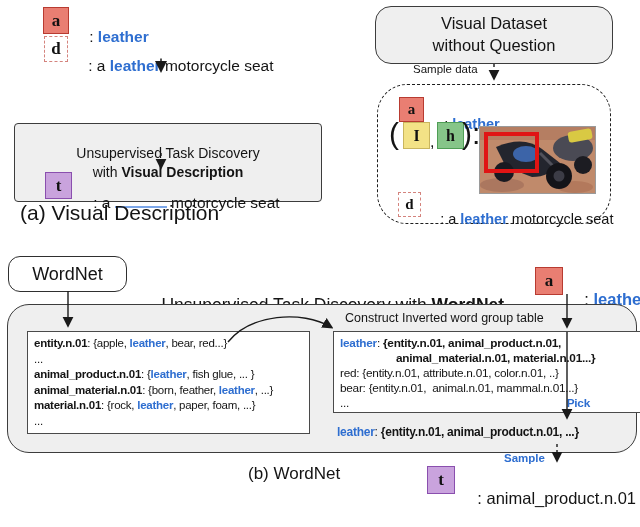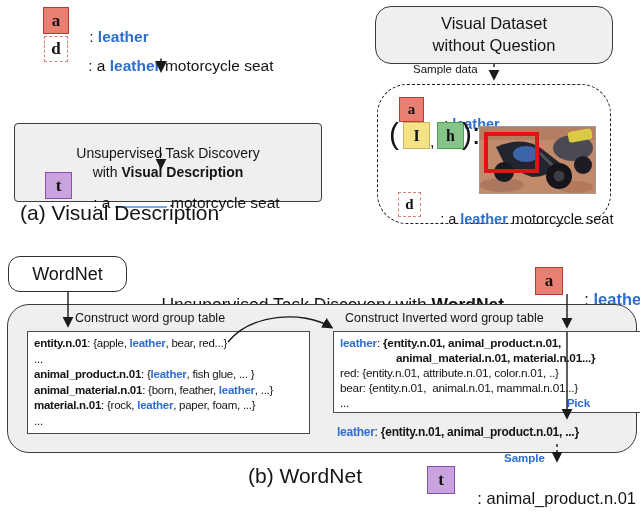"Construct word group table" div.smalllabel { html: <div>Construct word group table</div> -> none }
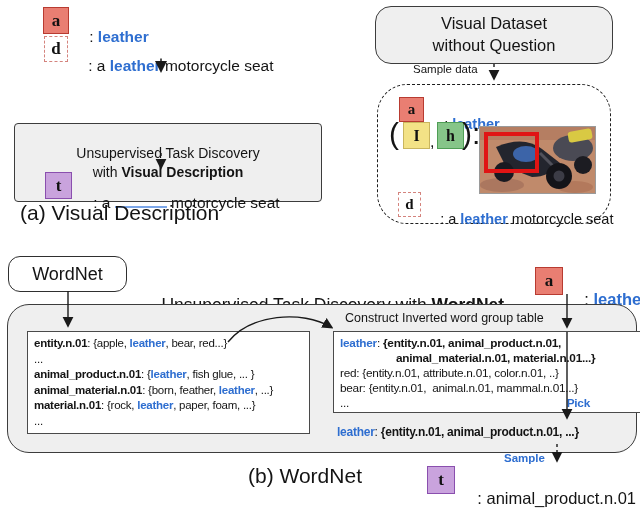"(b) WordNet" div.abs { font-size: 21px -> 17px }
